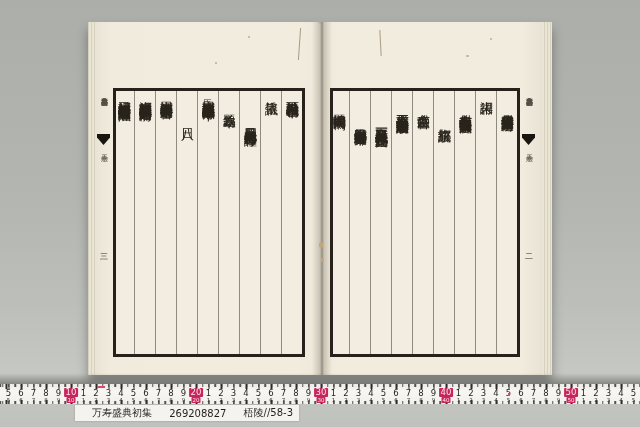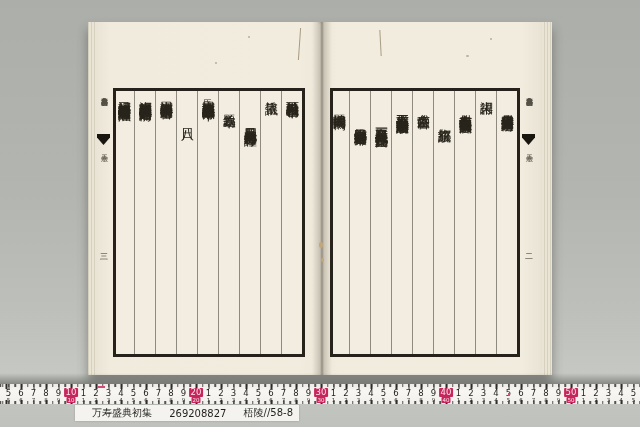"梧陵//58-8" span { text: //58-8 -> //58-3 }
